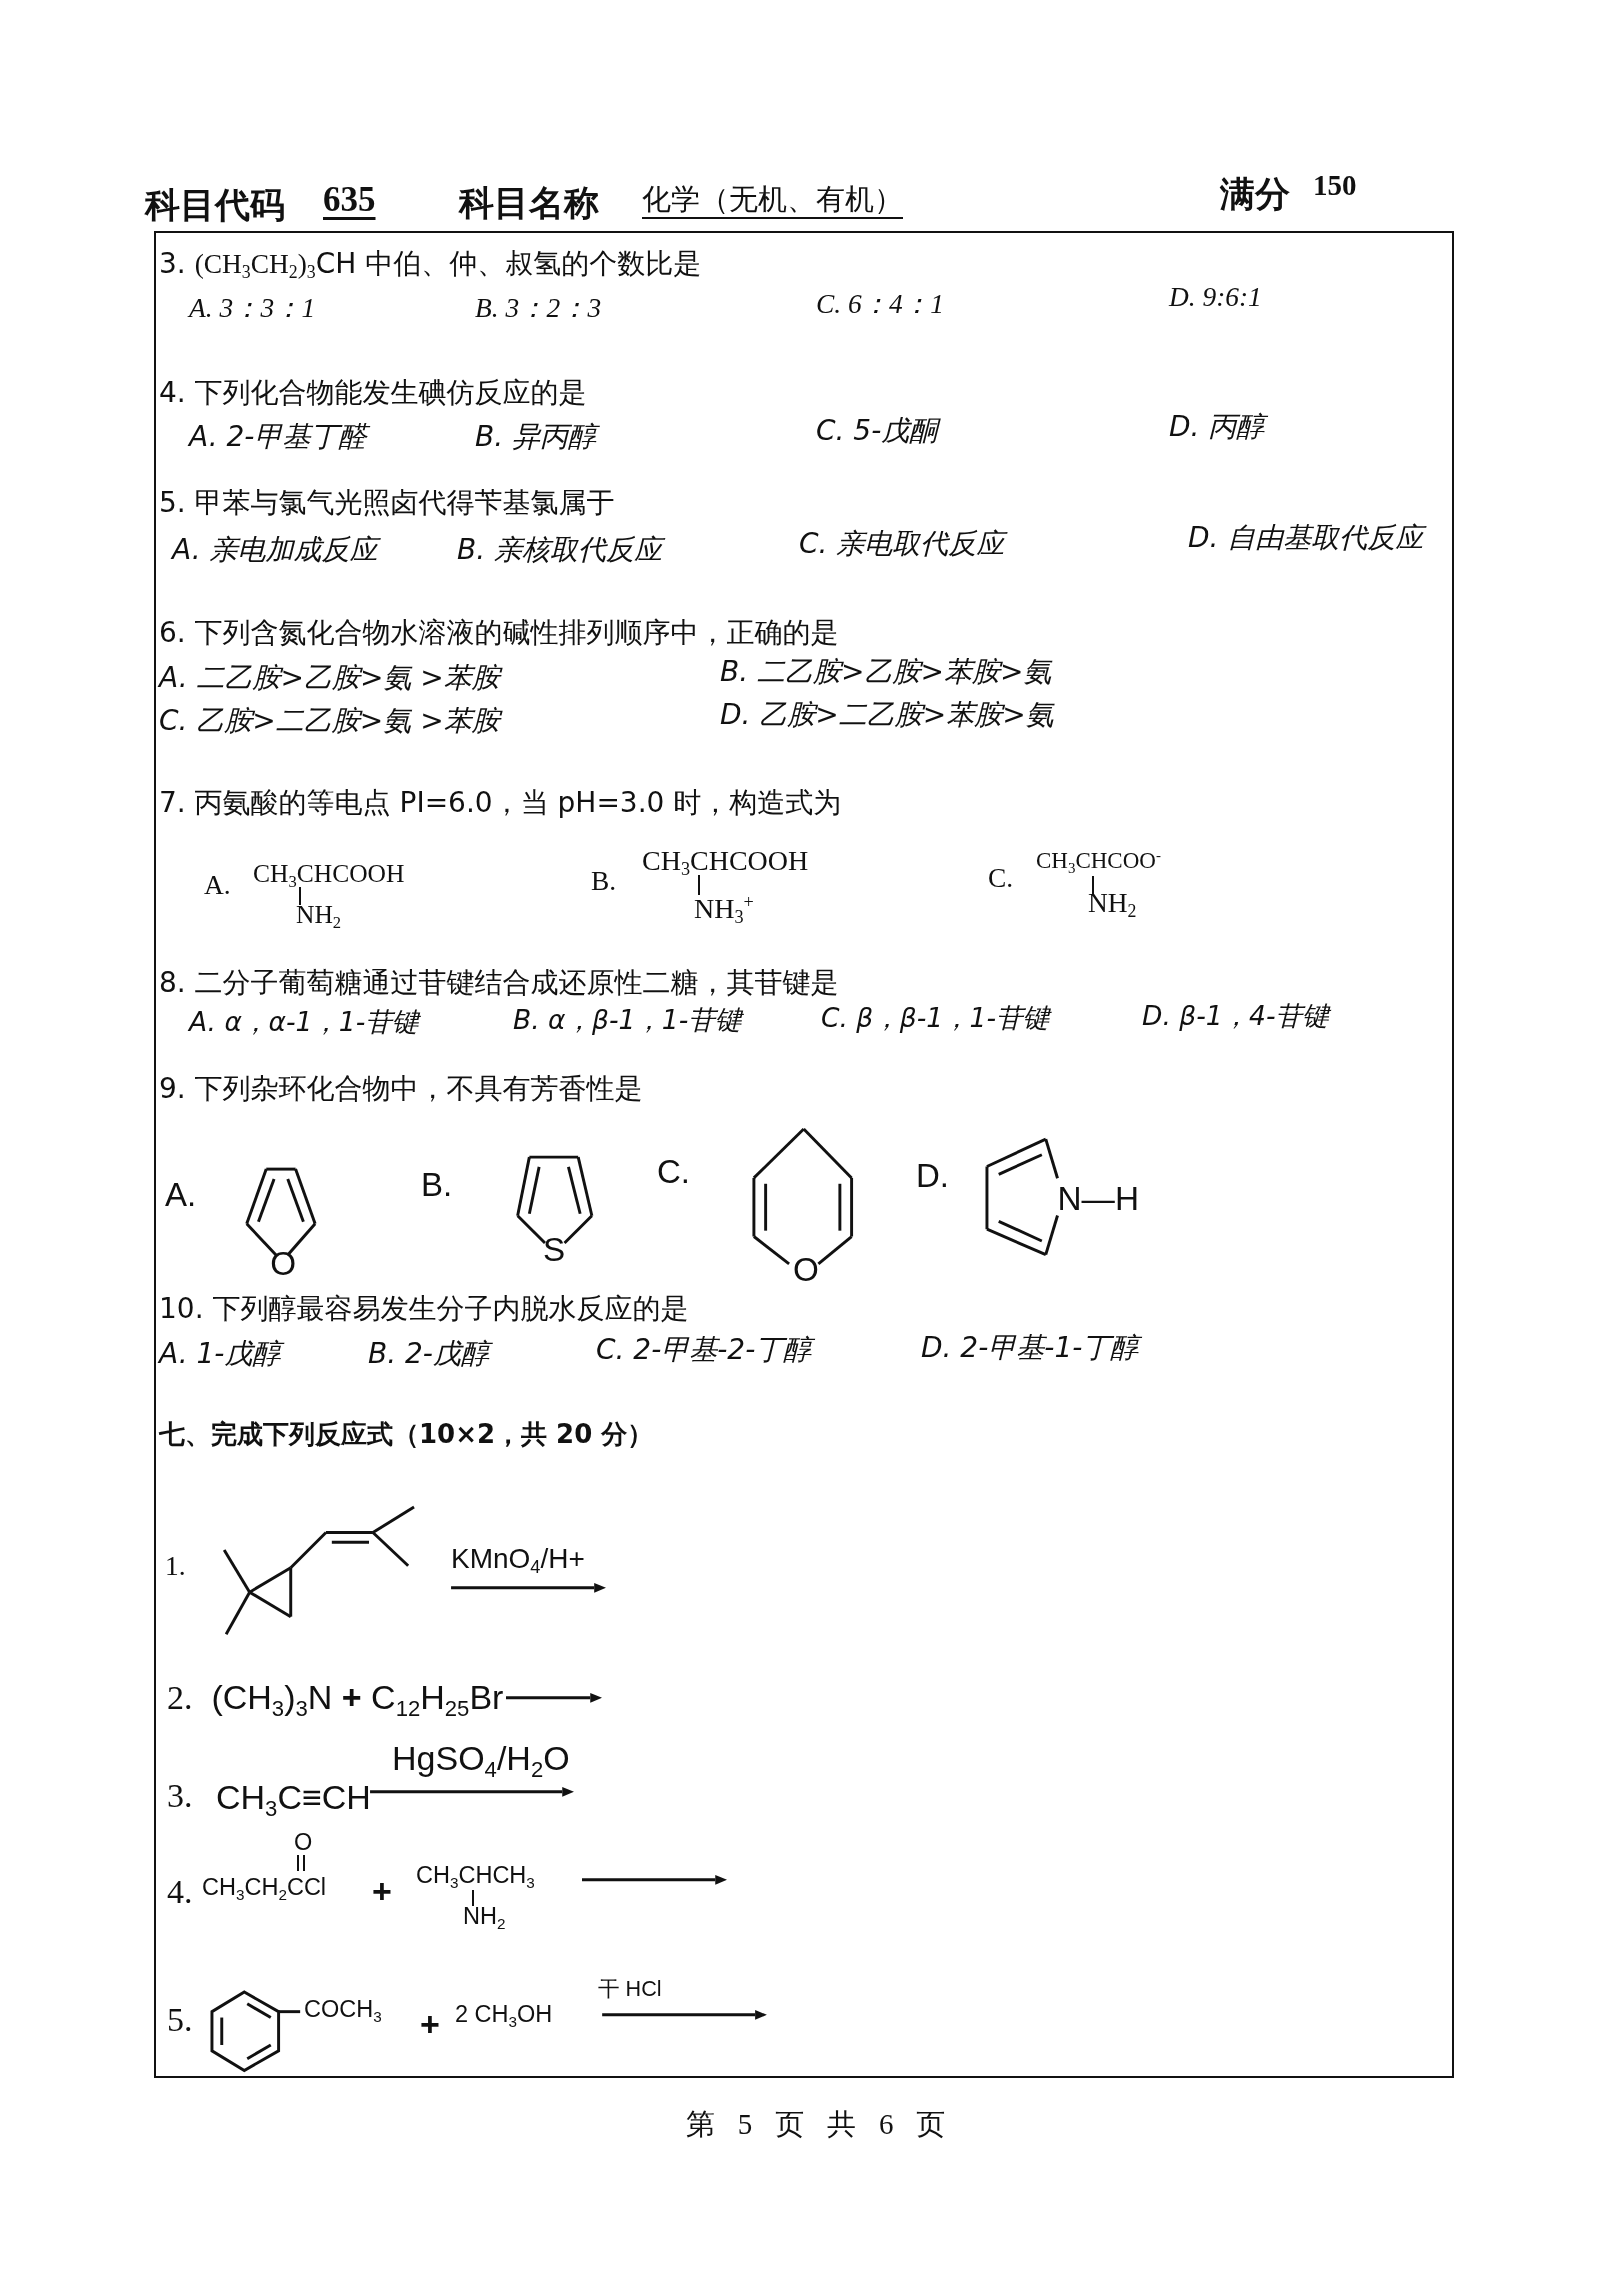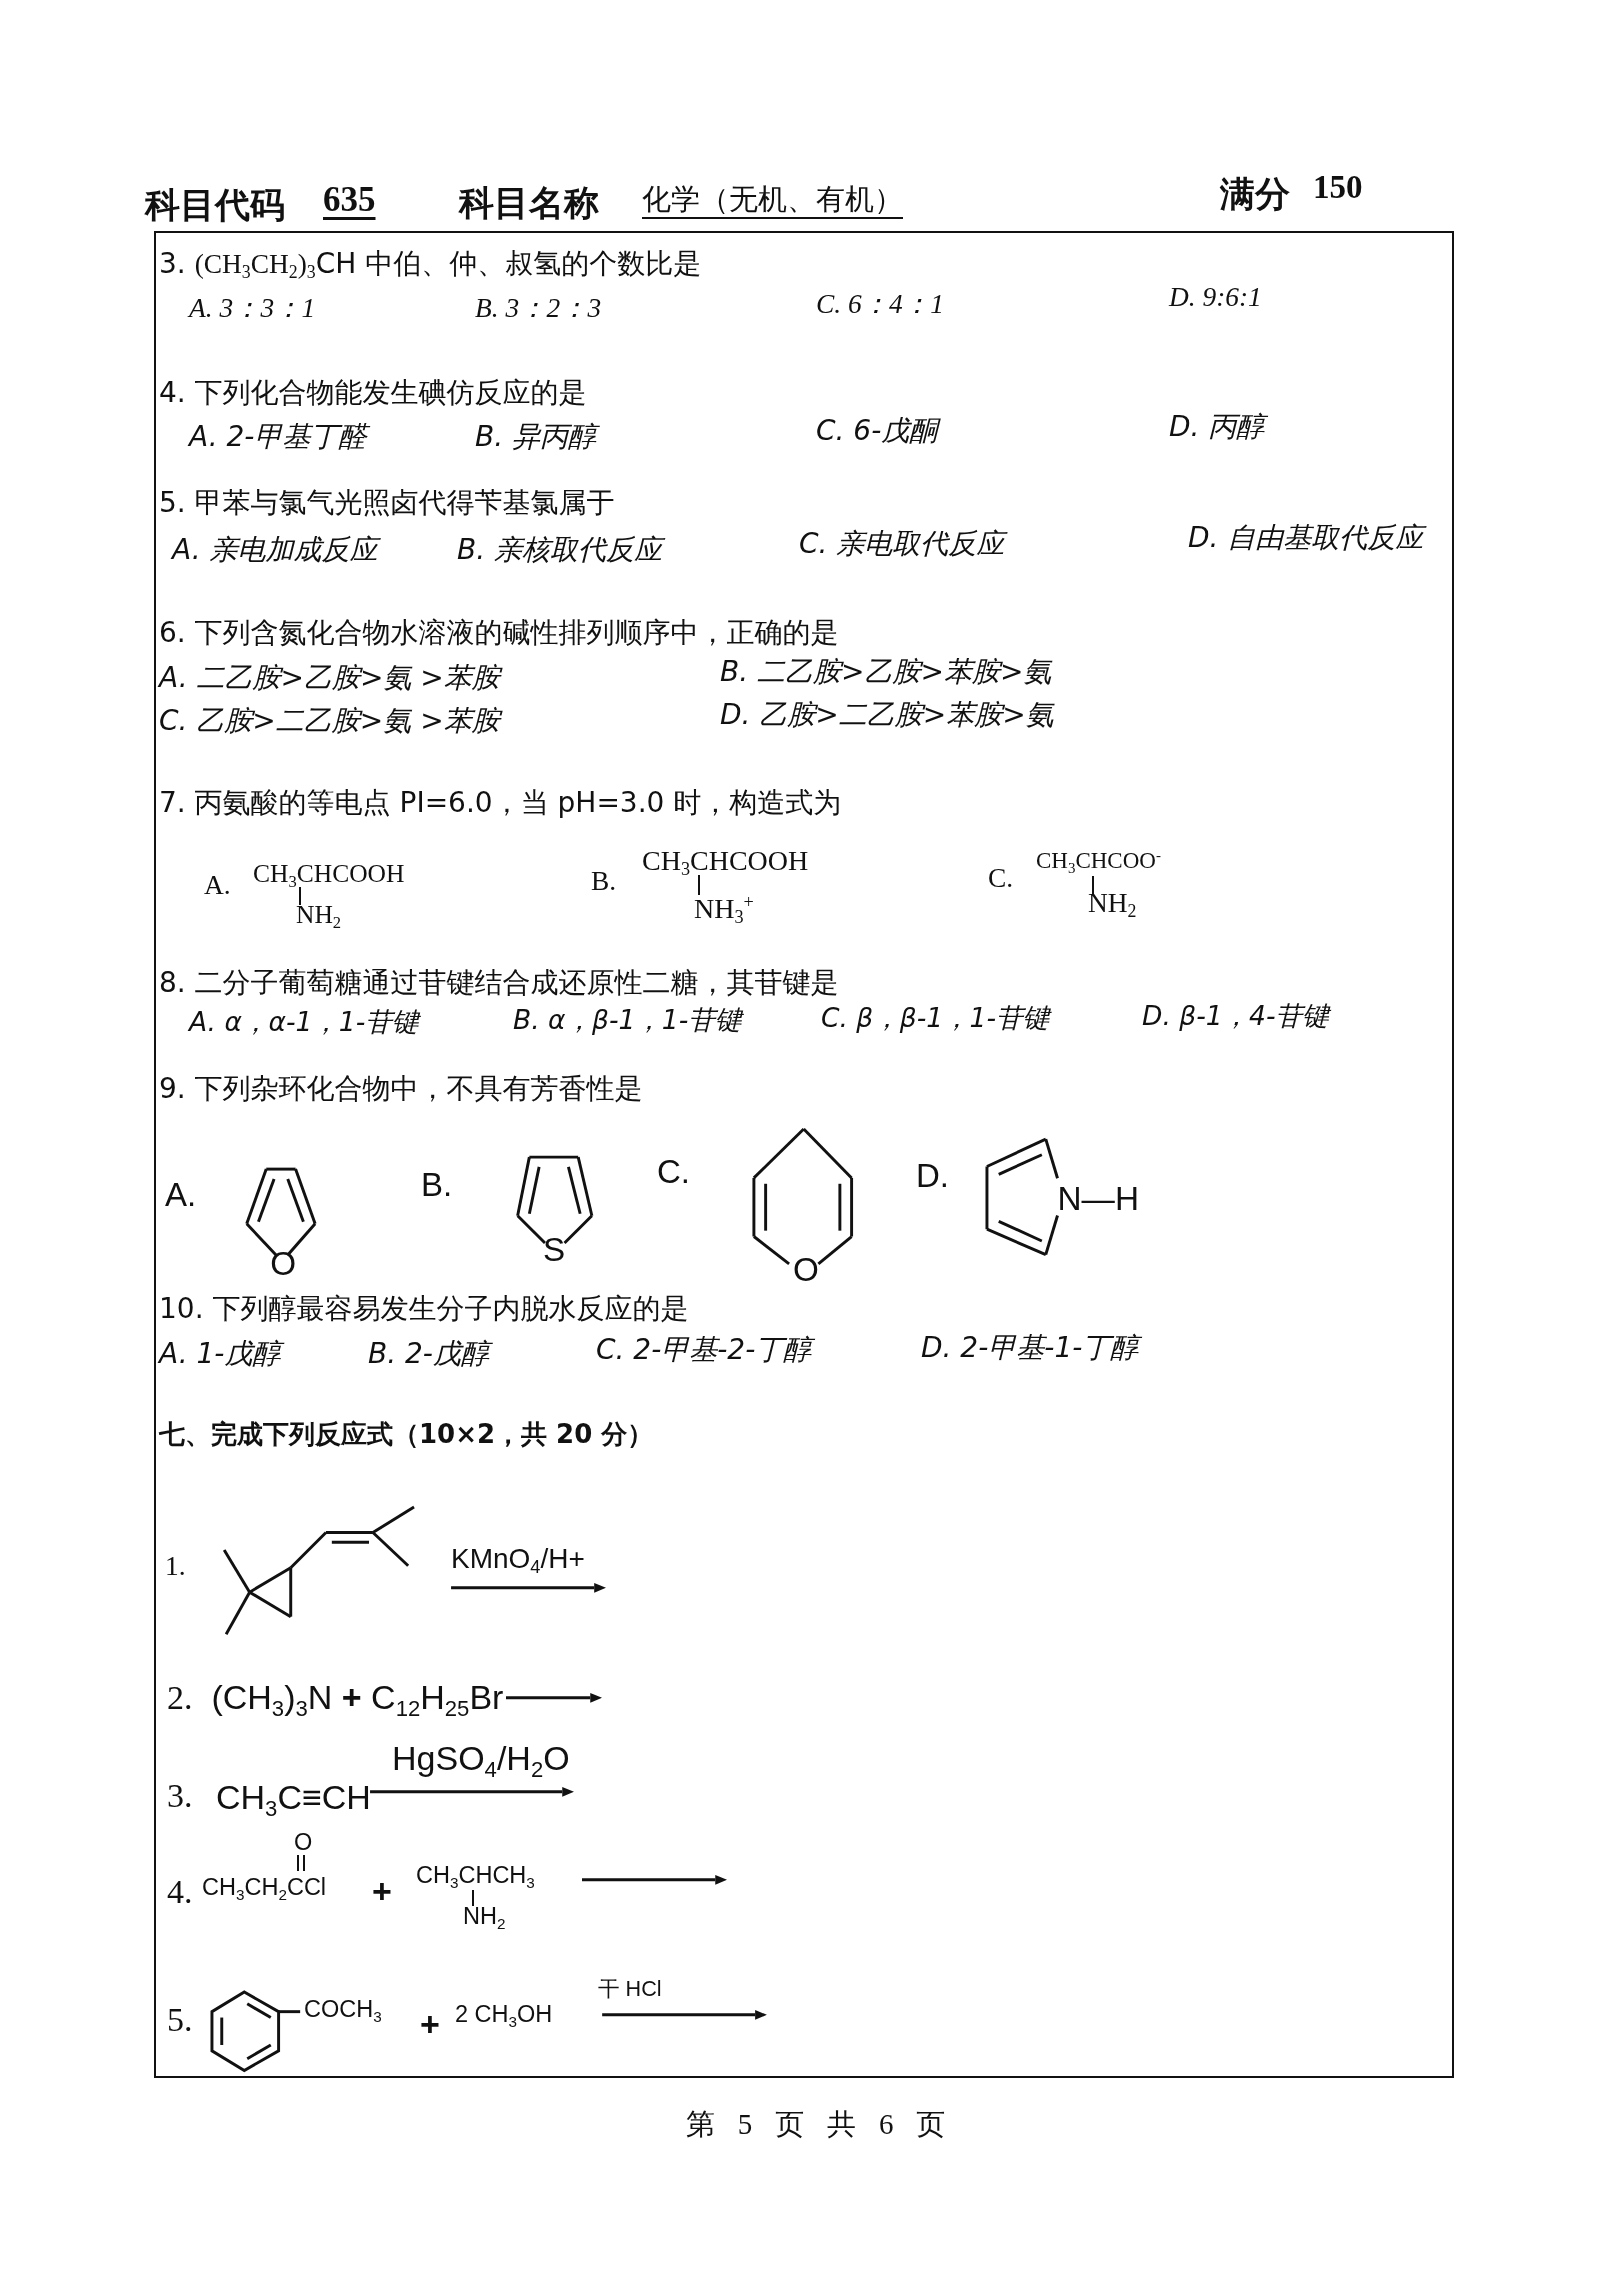"150" div.abs { font-size: 33px -> 29px }
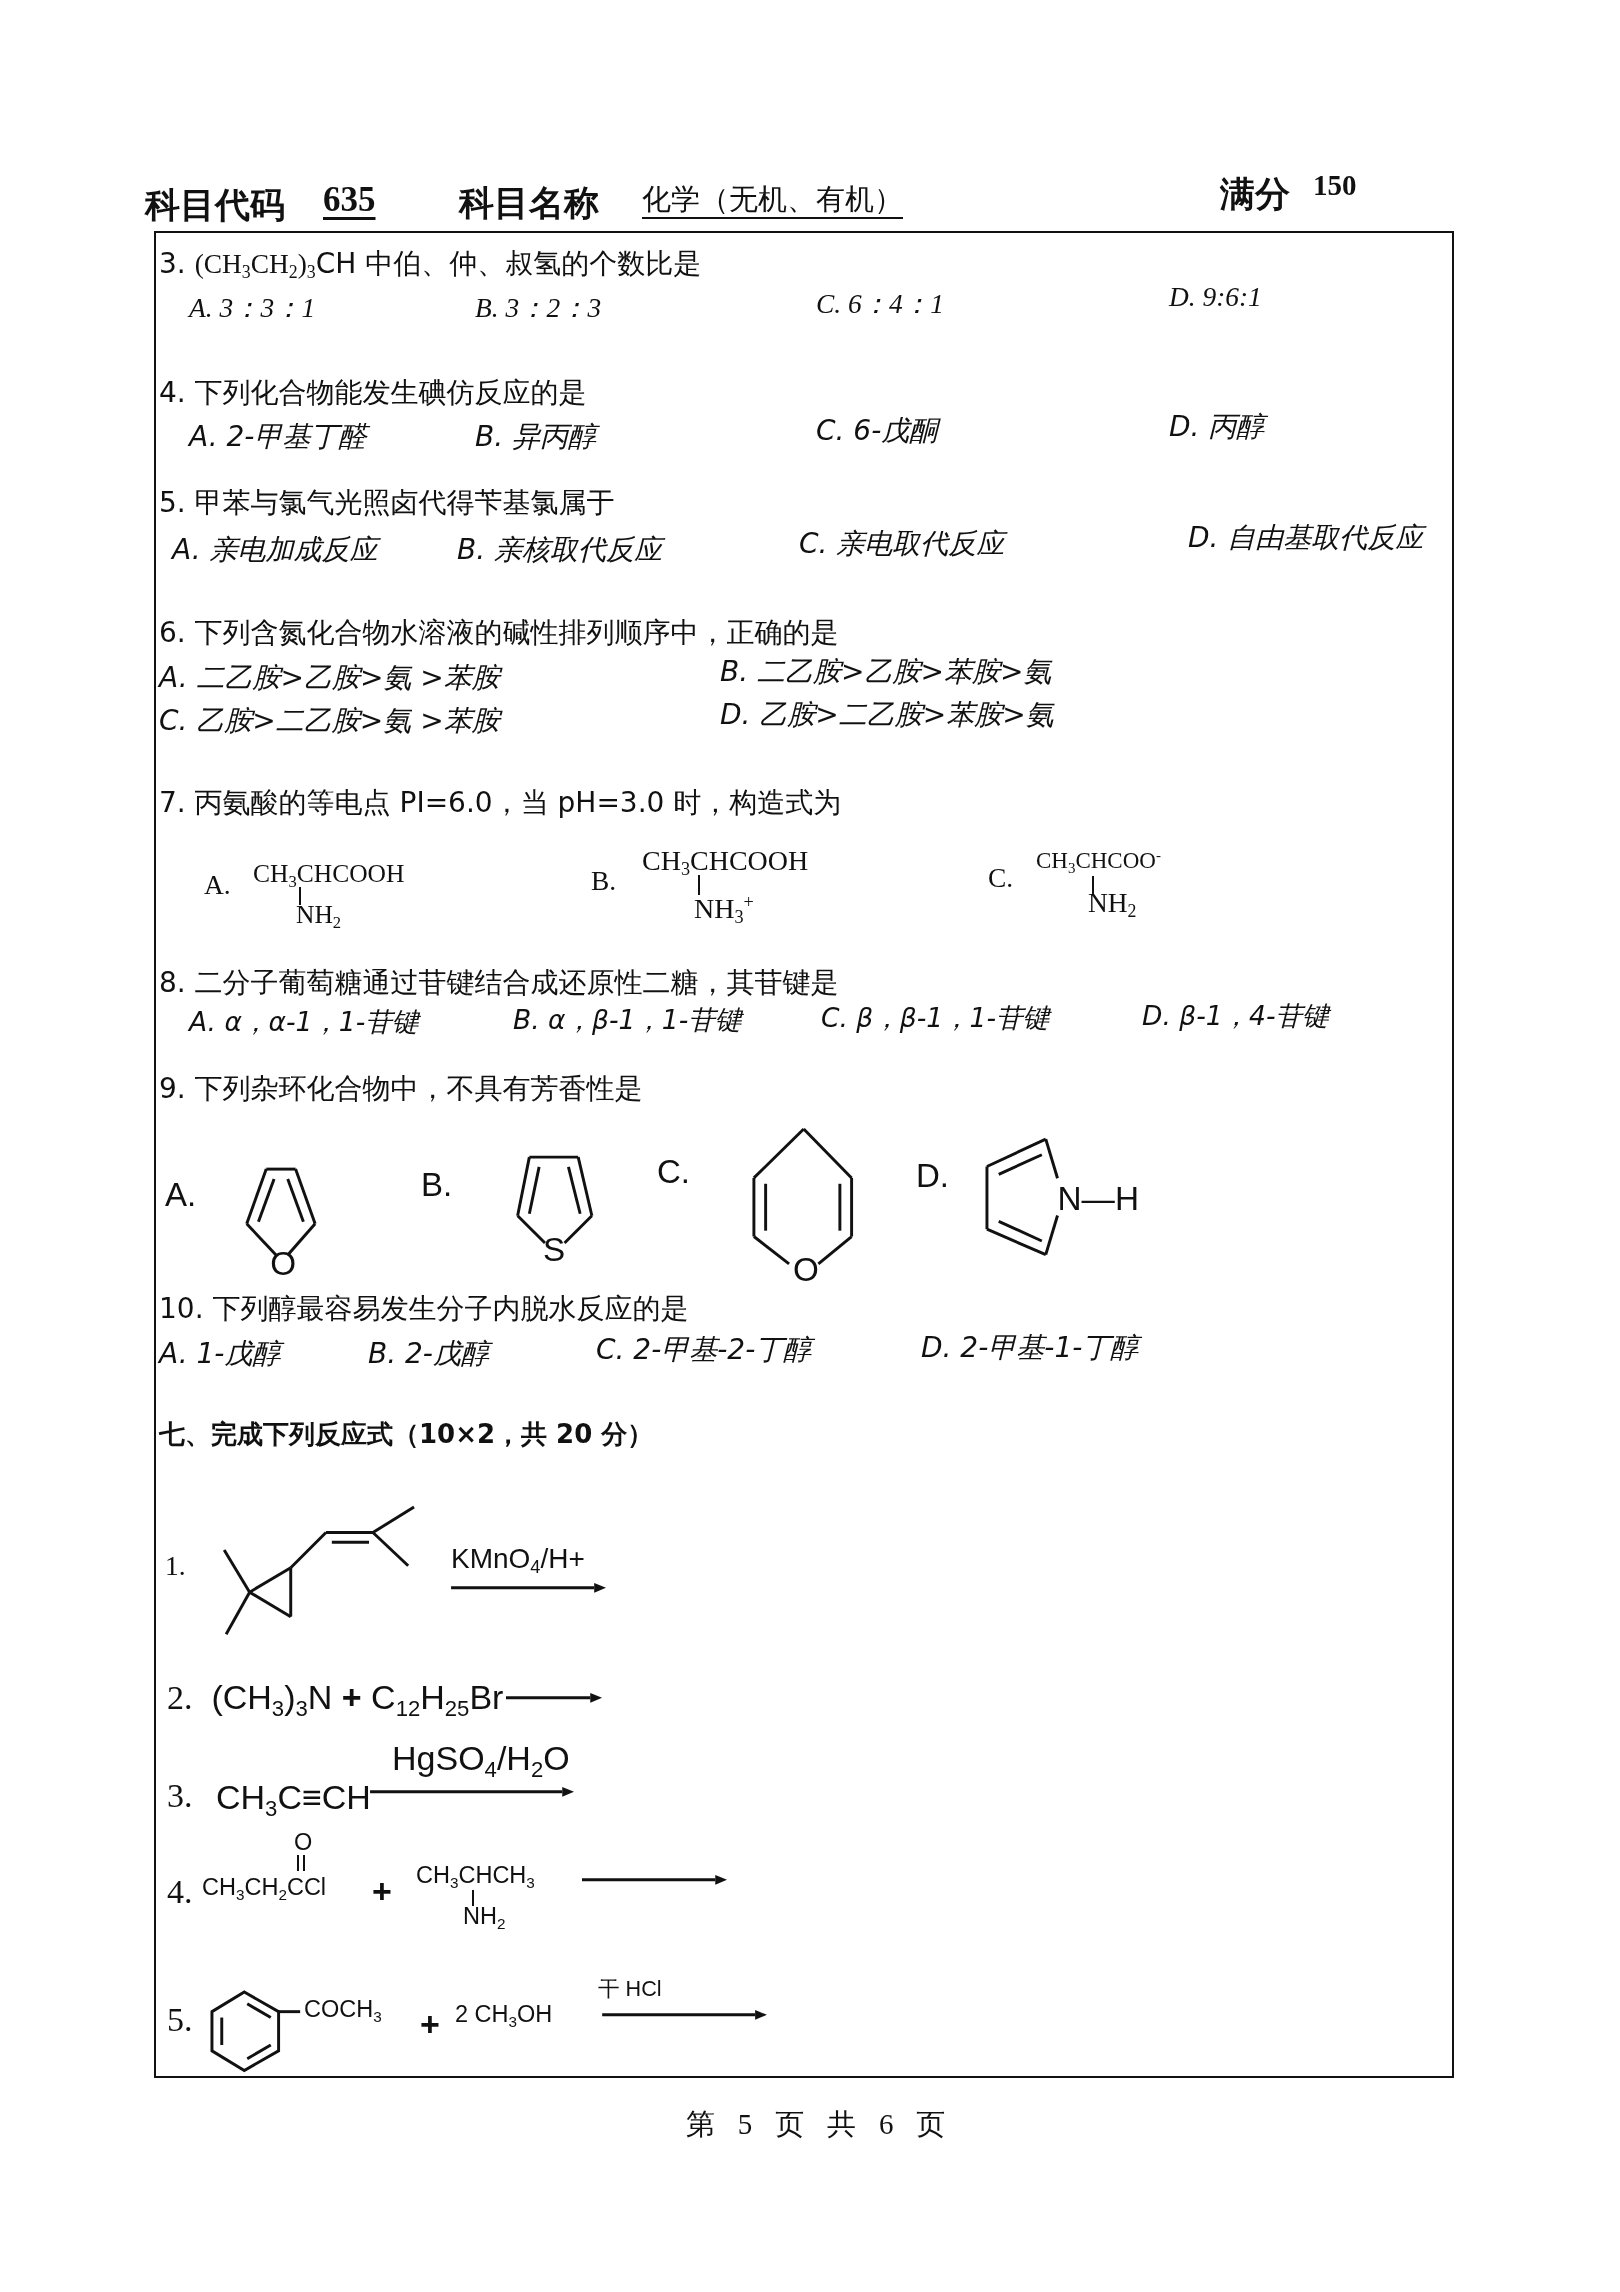"C. 6-戊酮" div.abs { text: 6- -> 5- }
